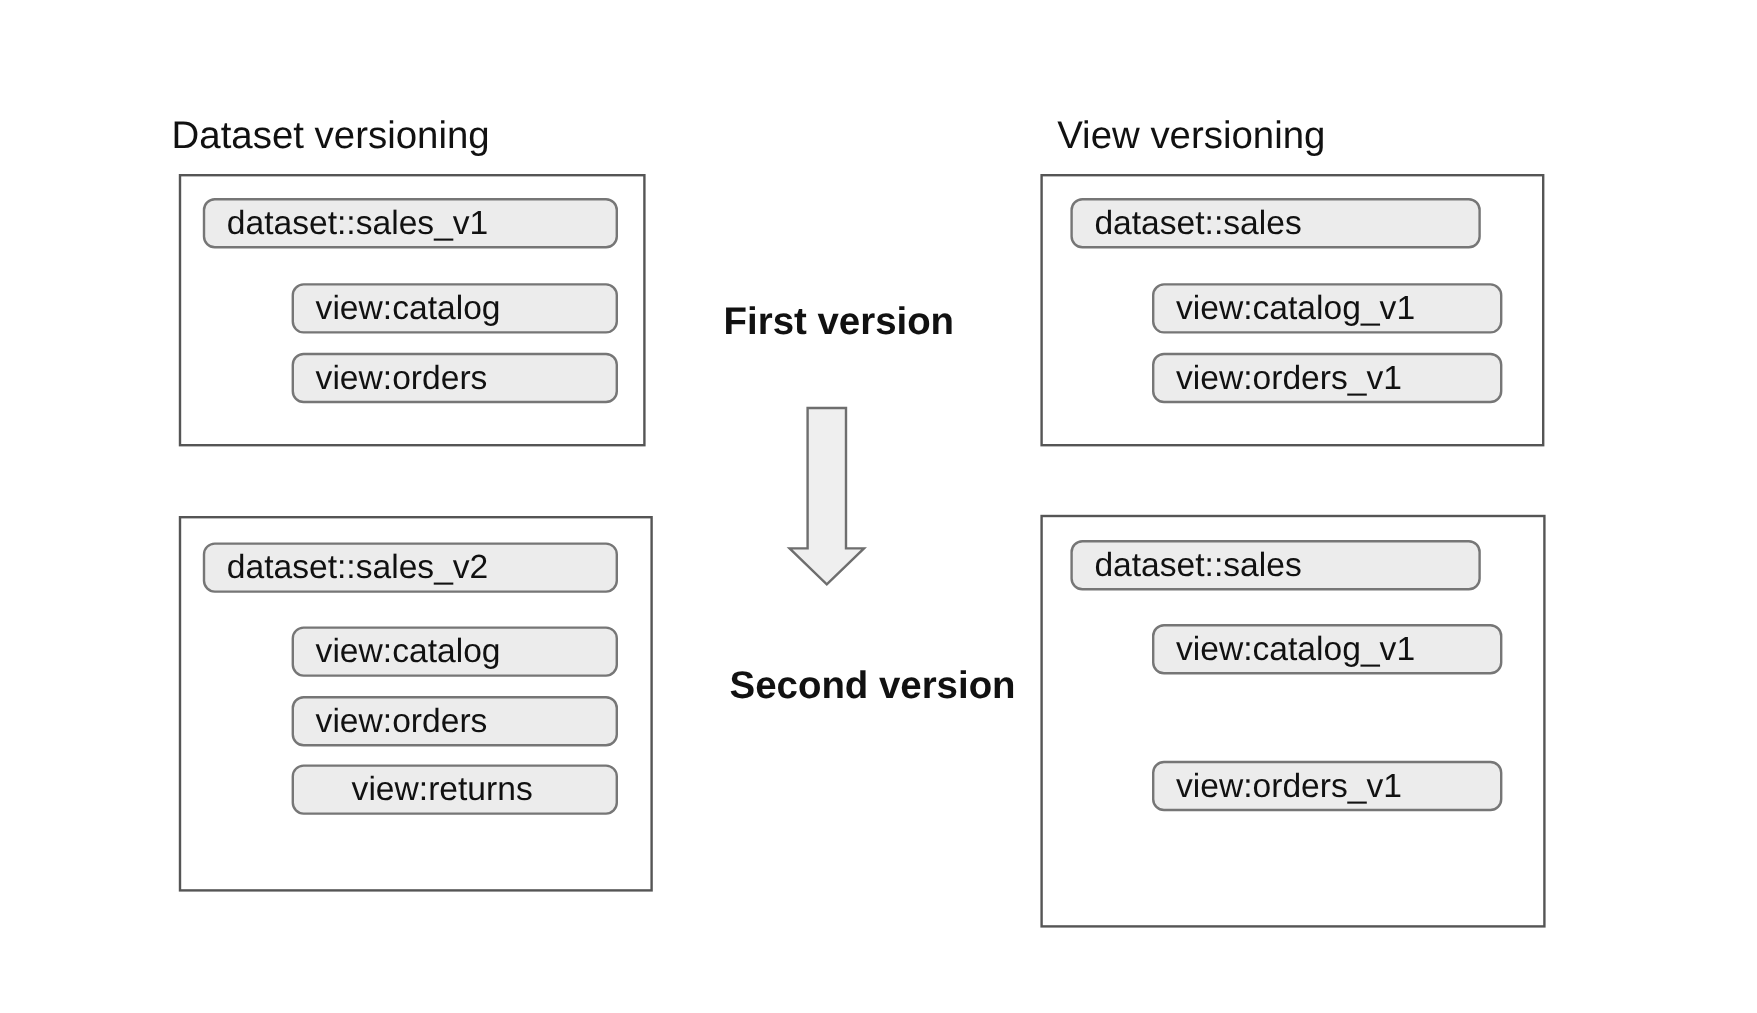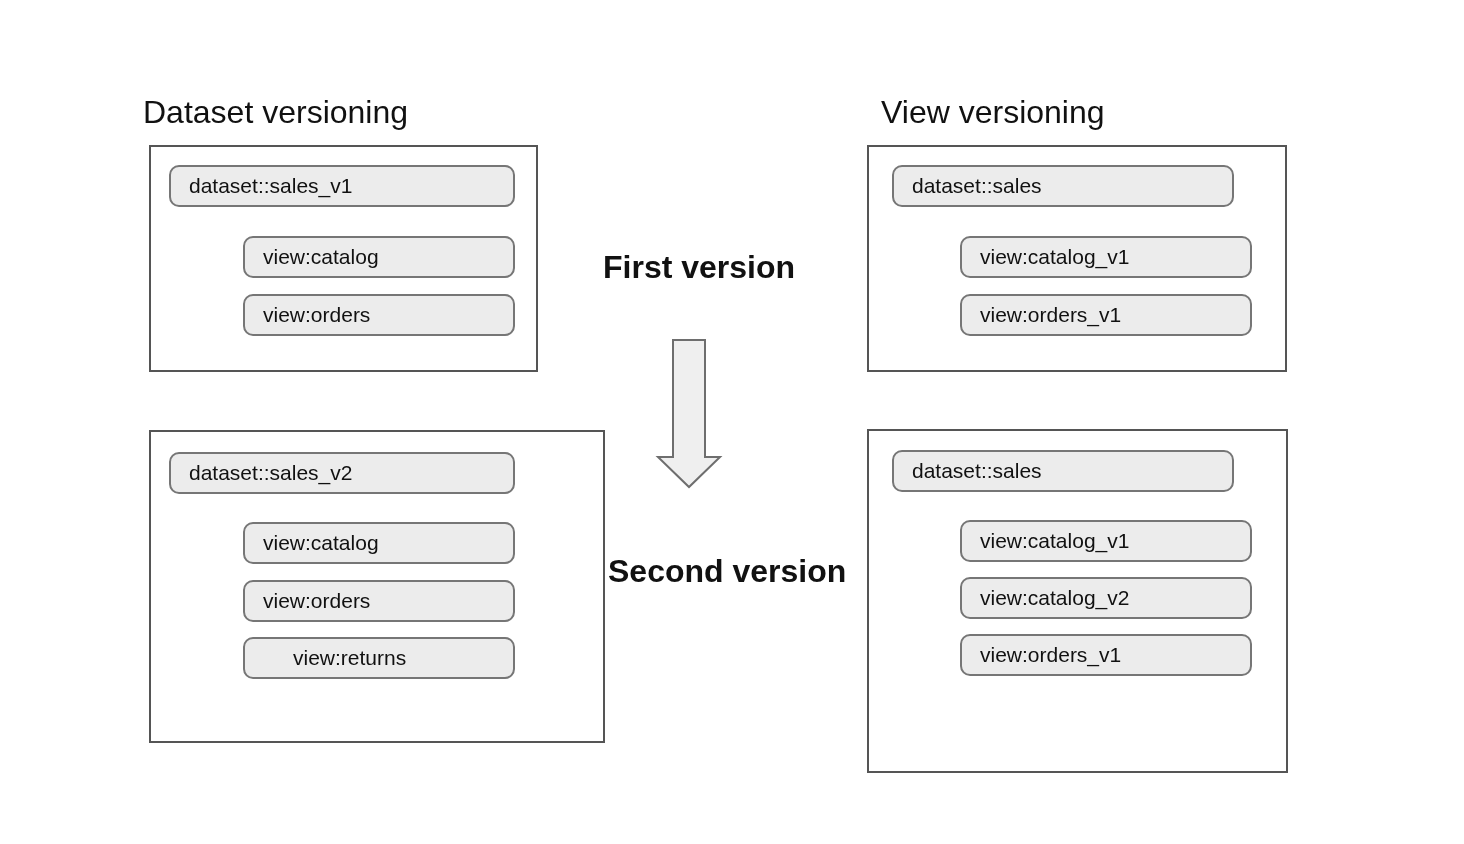"dataset::sales_v1" .pill { font-size: 21px -> 28px }
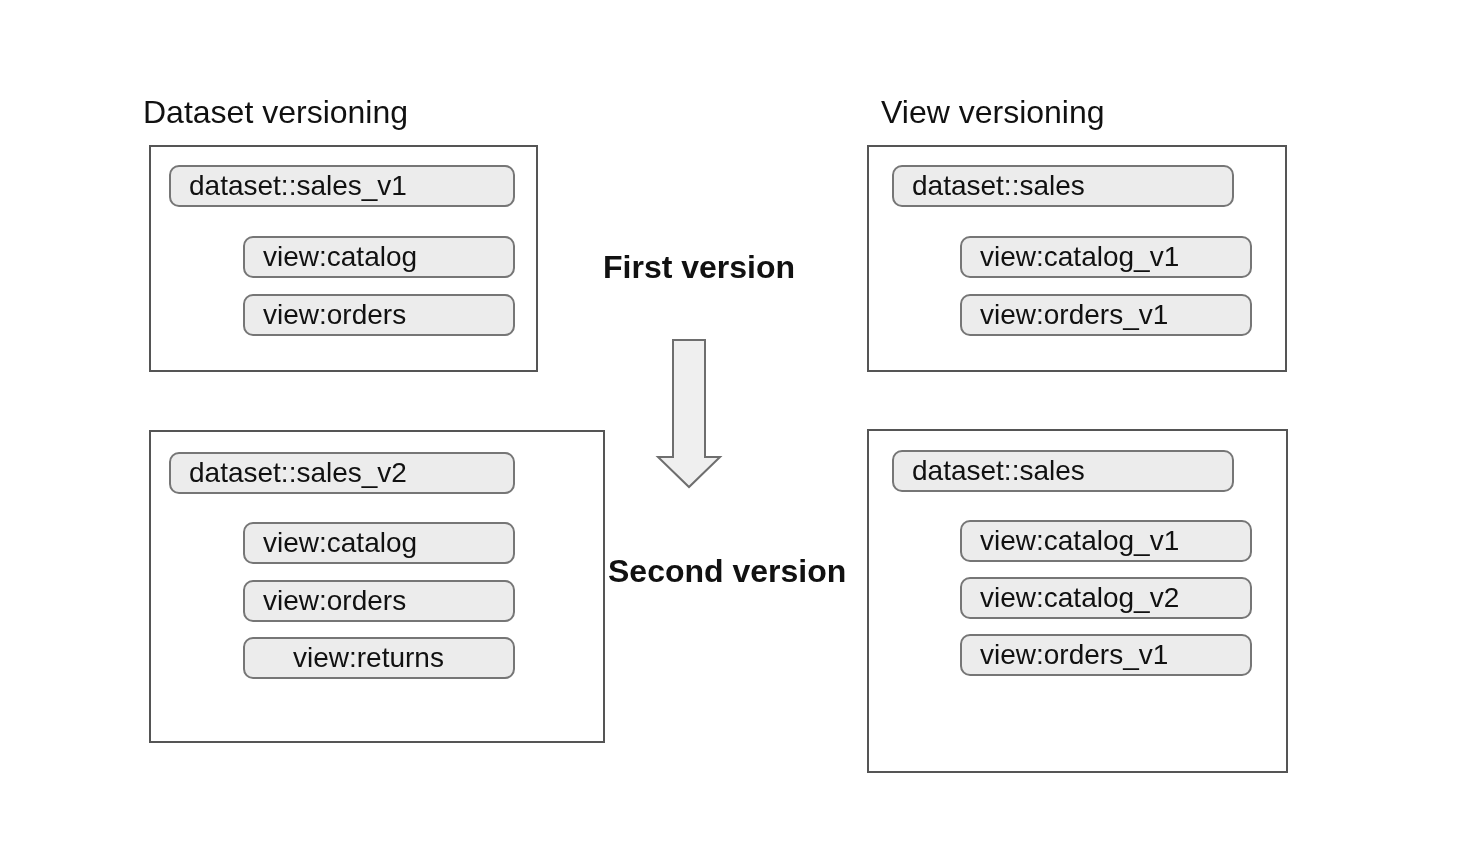"dataset::sales_v2" div.group-box { width: 456px -> 395px }
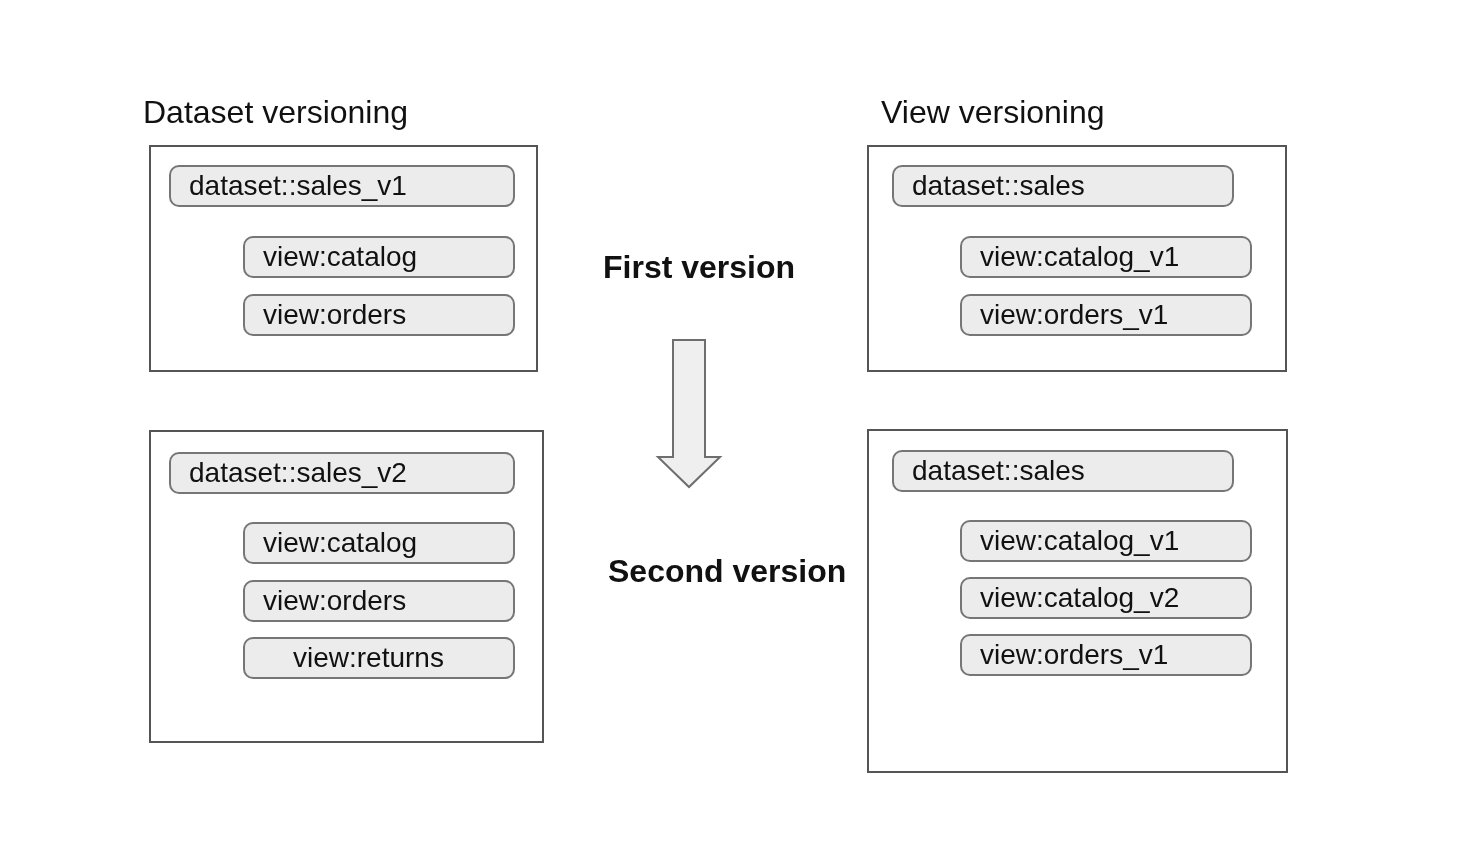"view:catalog_v2" div.pill { html: <div>view:catalog_v2</div> -> none }
